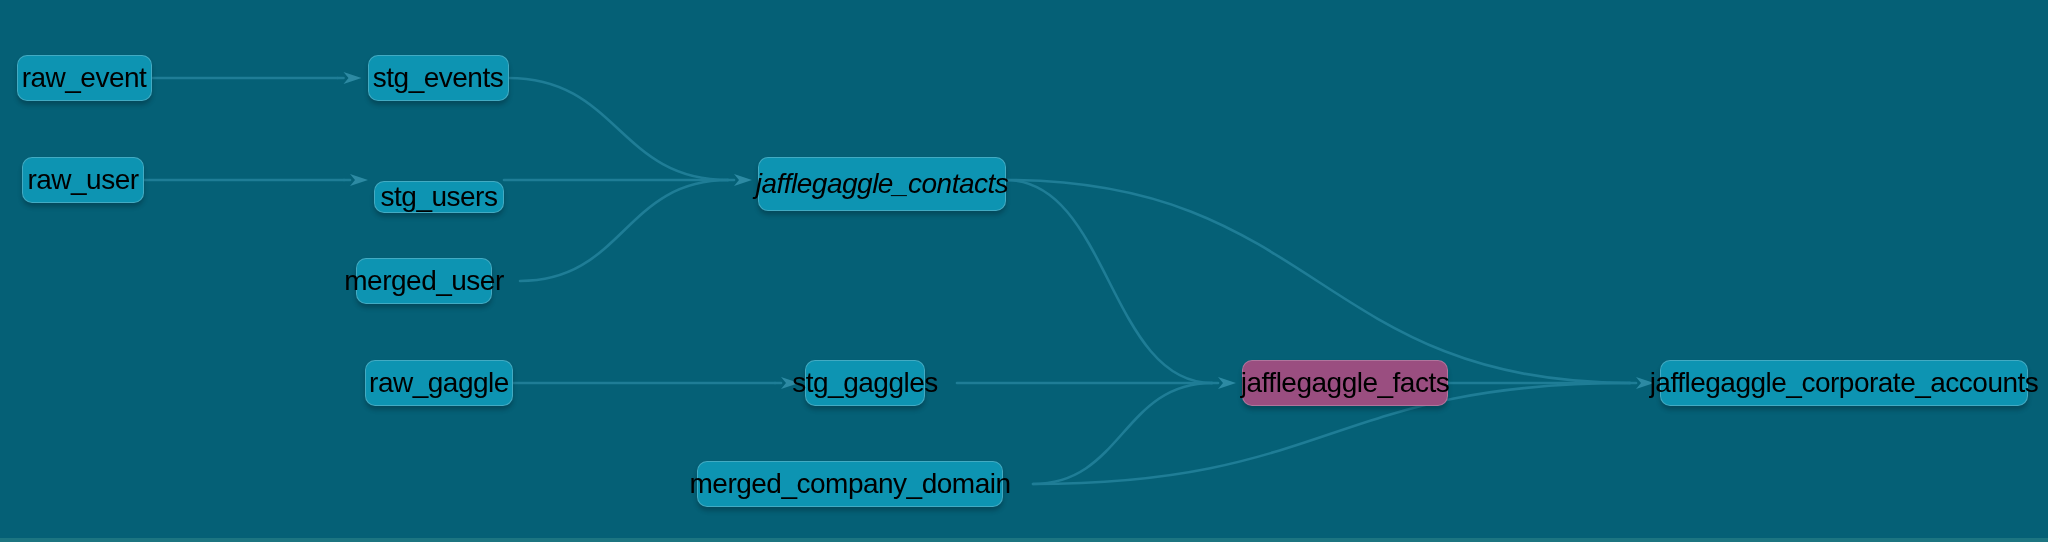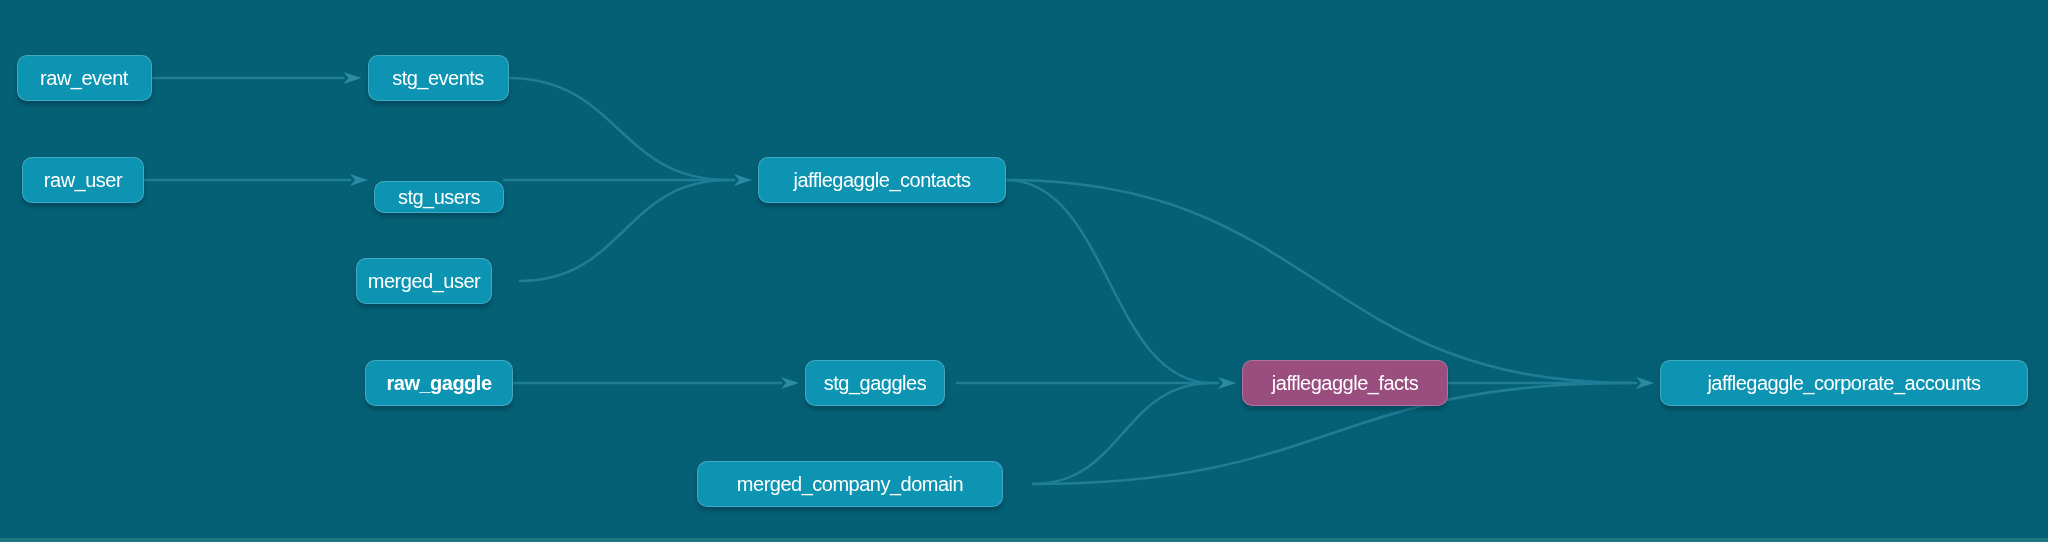"raw_event" .node { color: #ffffff -> #000000; font-size: 20px -> 28px }
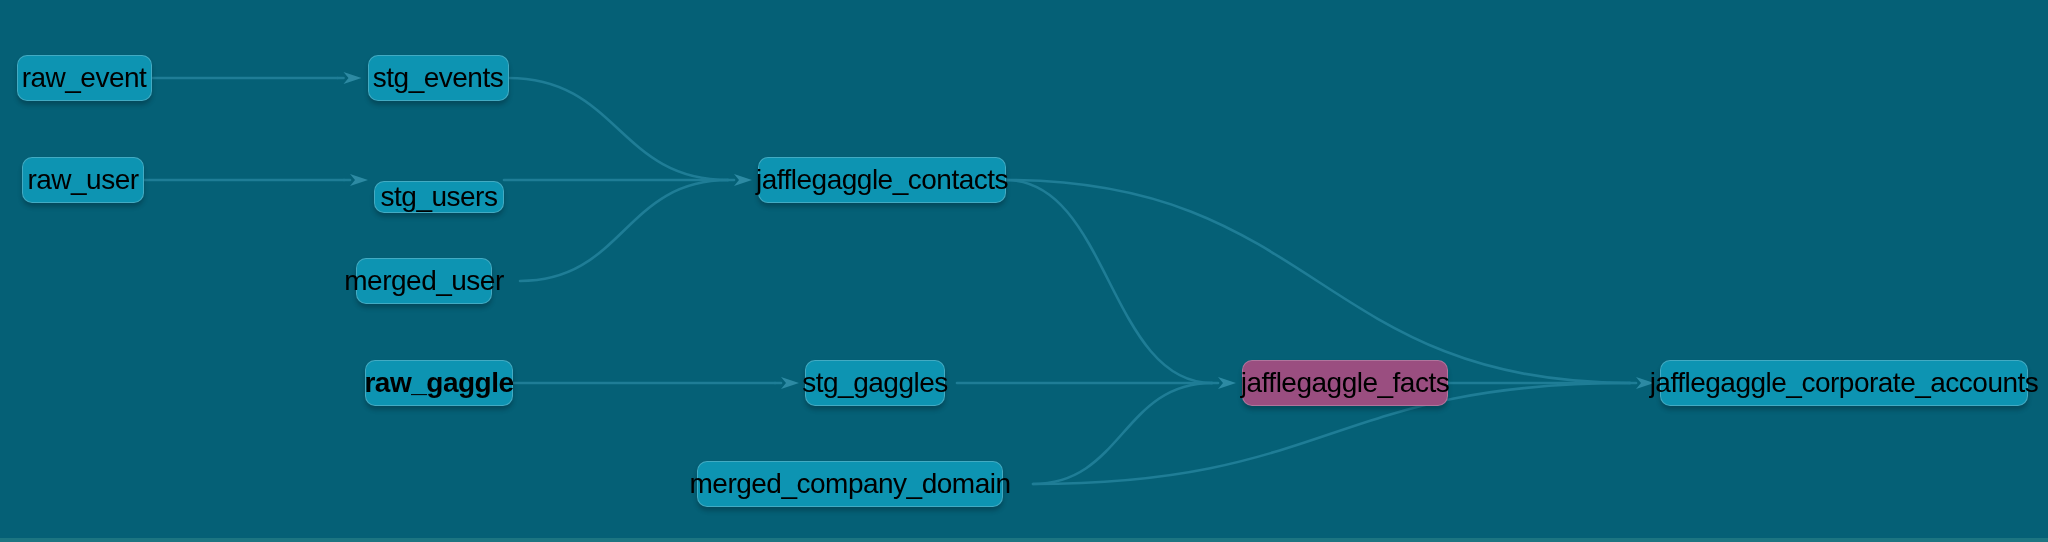"jafflegaggle_contacts" div.node { font-style: none -> italic; height: 46px -> 54px }
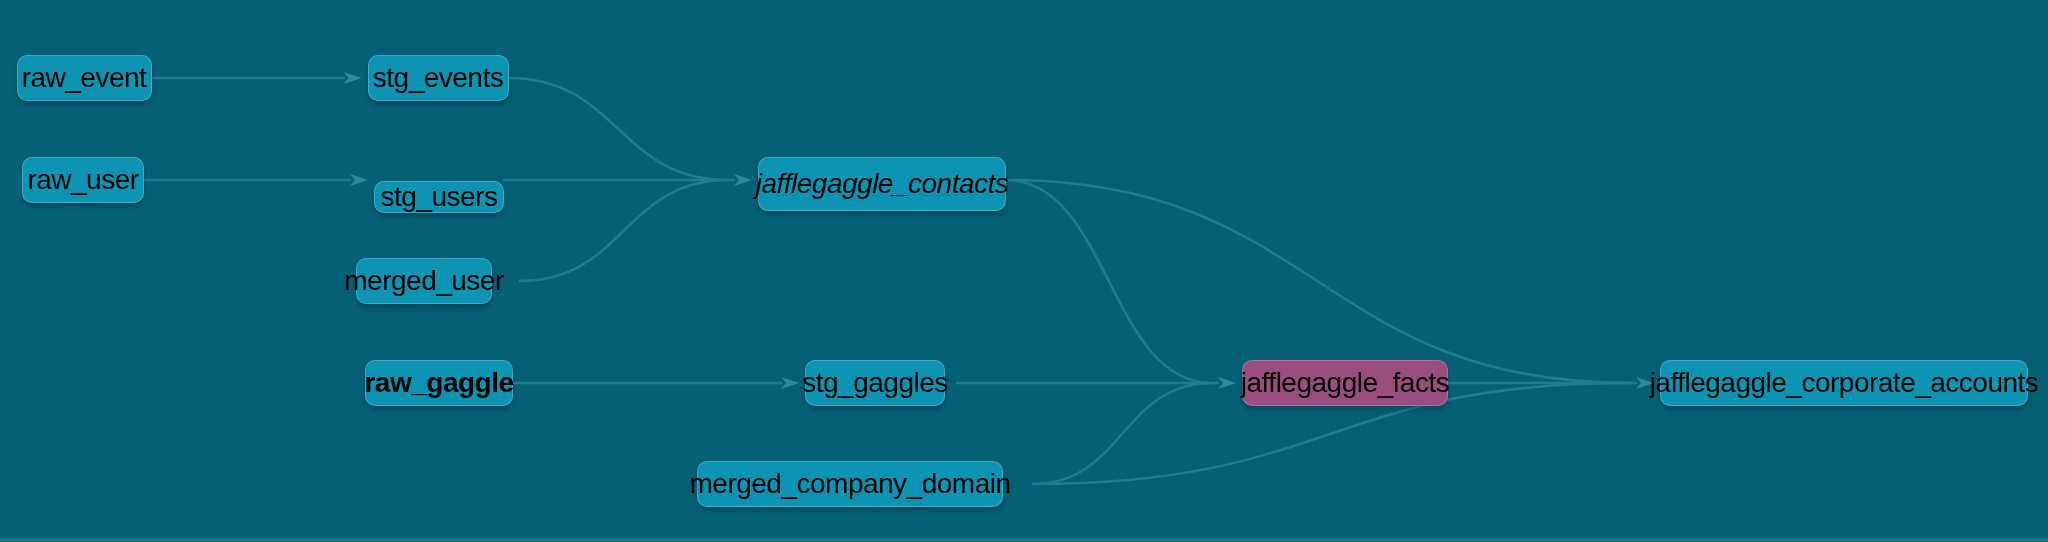"raw_gaggle" div.node { font-weight: bold -> none }
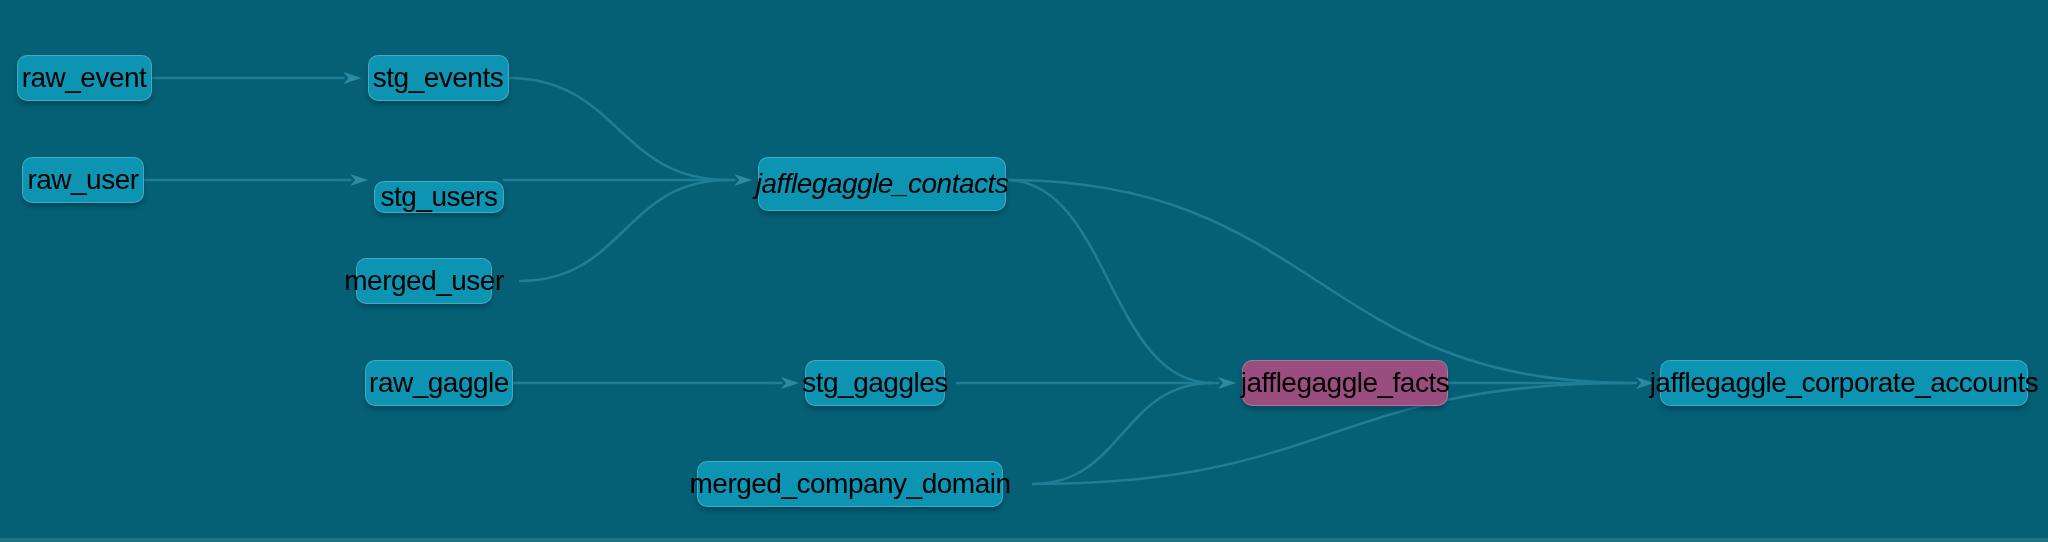"stg_gaggles" div.node { width: 140px -> 120px }
